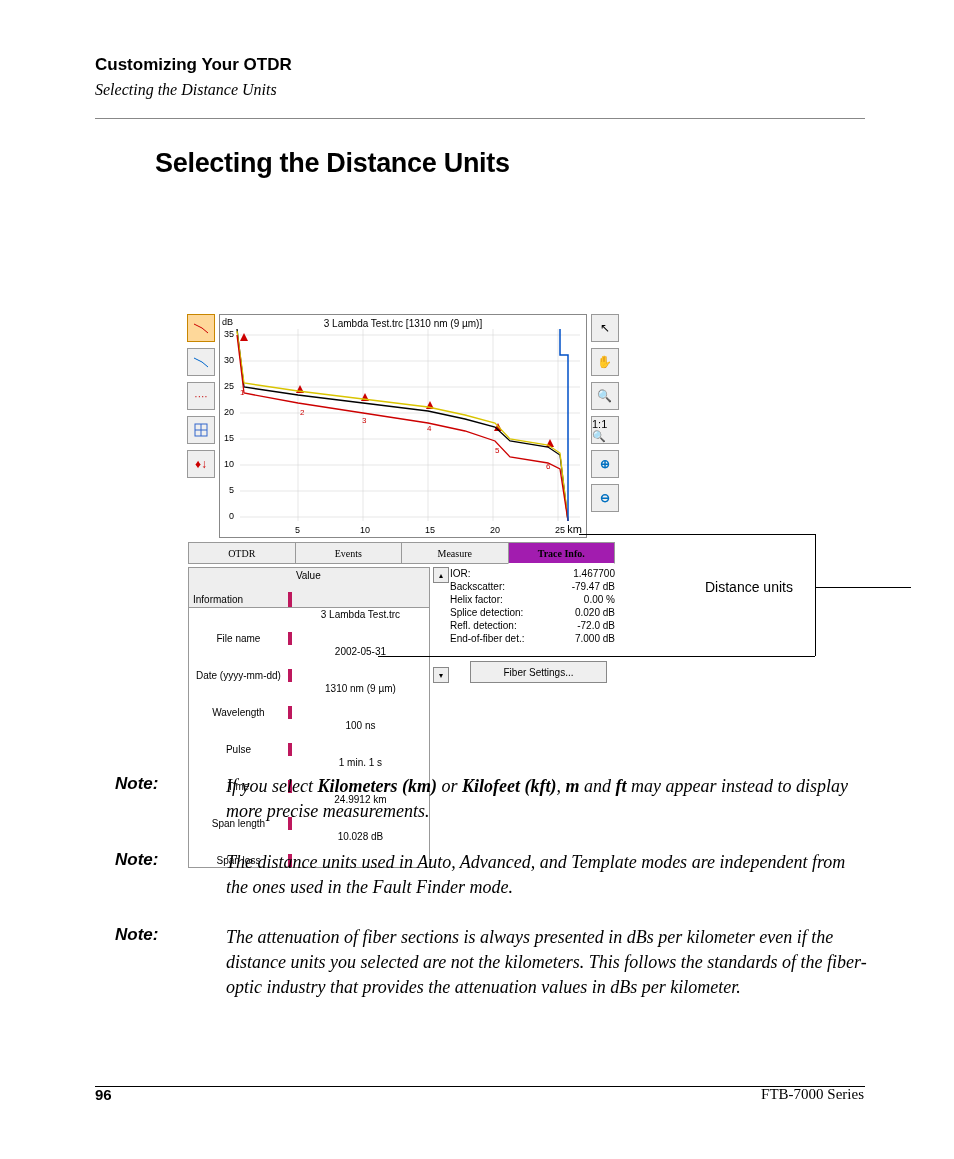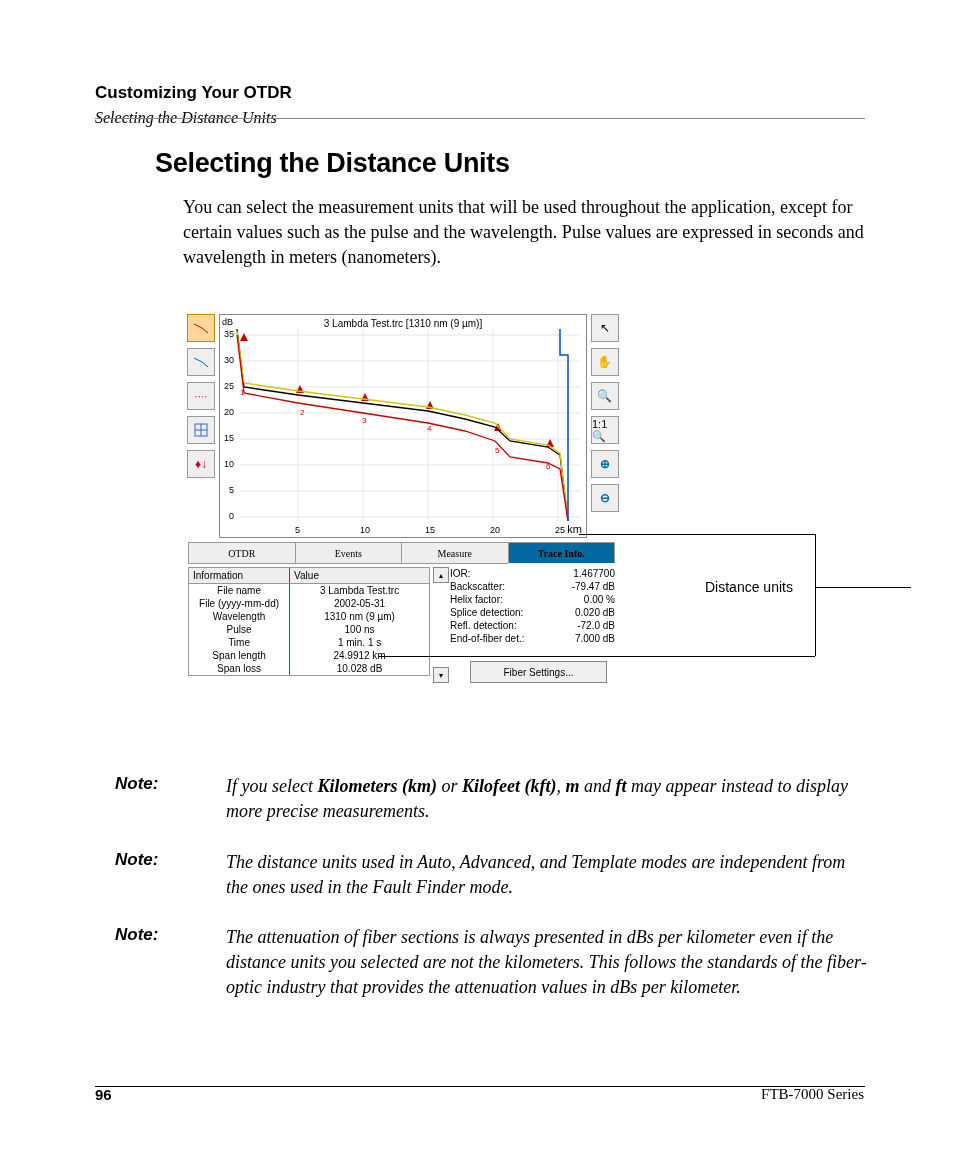"Customizing Your OTDR" .header-block { margin-top: 28px -> none }
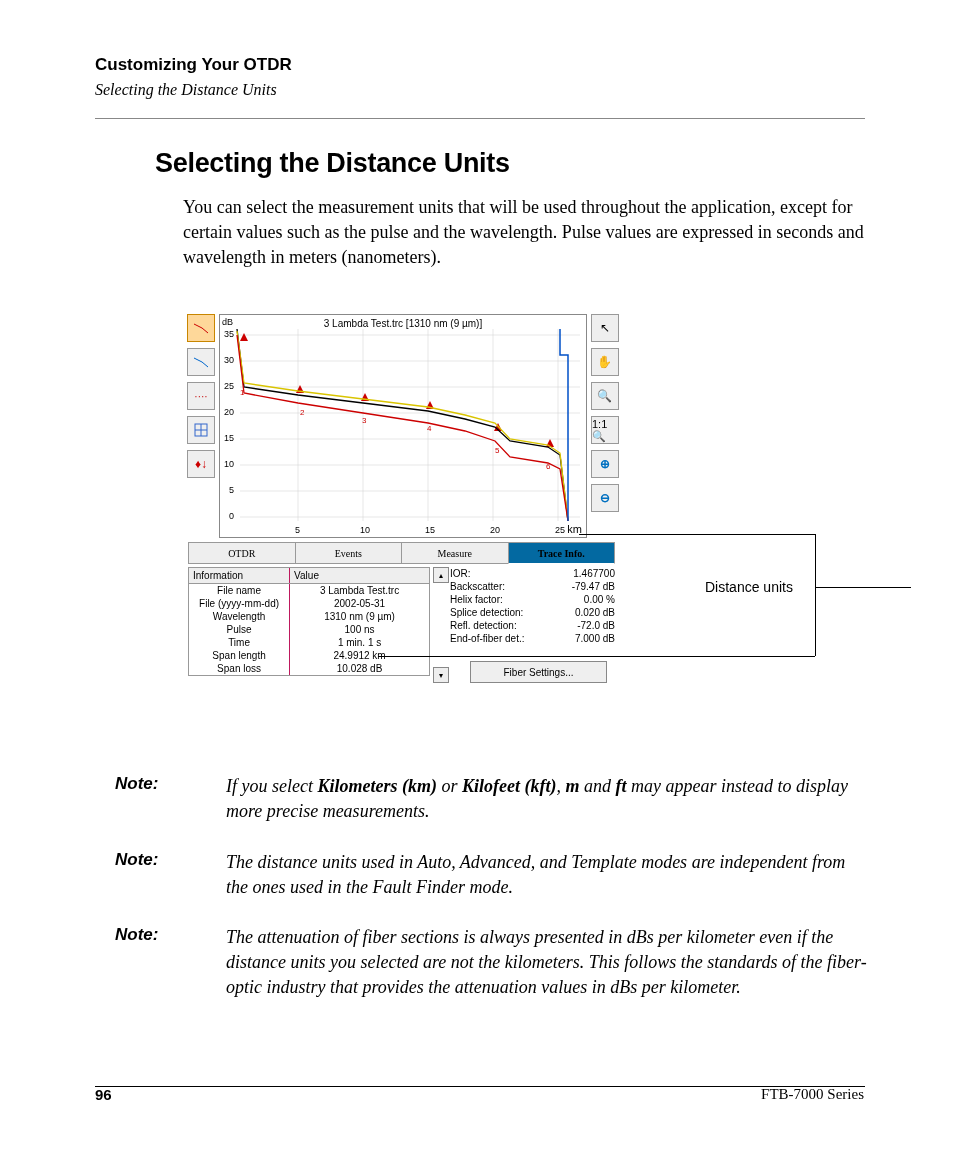"You can select the measurement" div.para { html: <div>You can select the measurement units that will be used throughout the application, except for certain values such as the pulse and the wavelength. Pulse values are expressed in seconds and wavelength in meters (nanometers).</div> -> none }
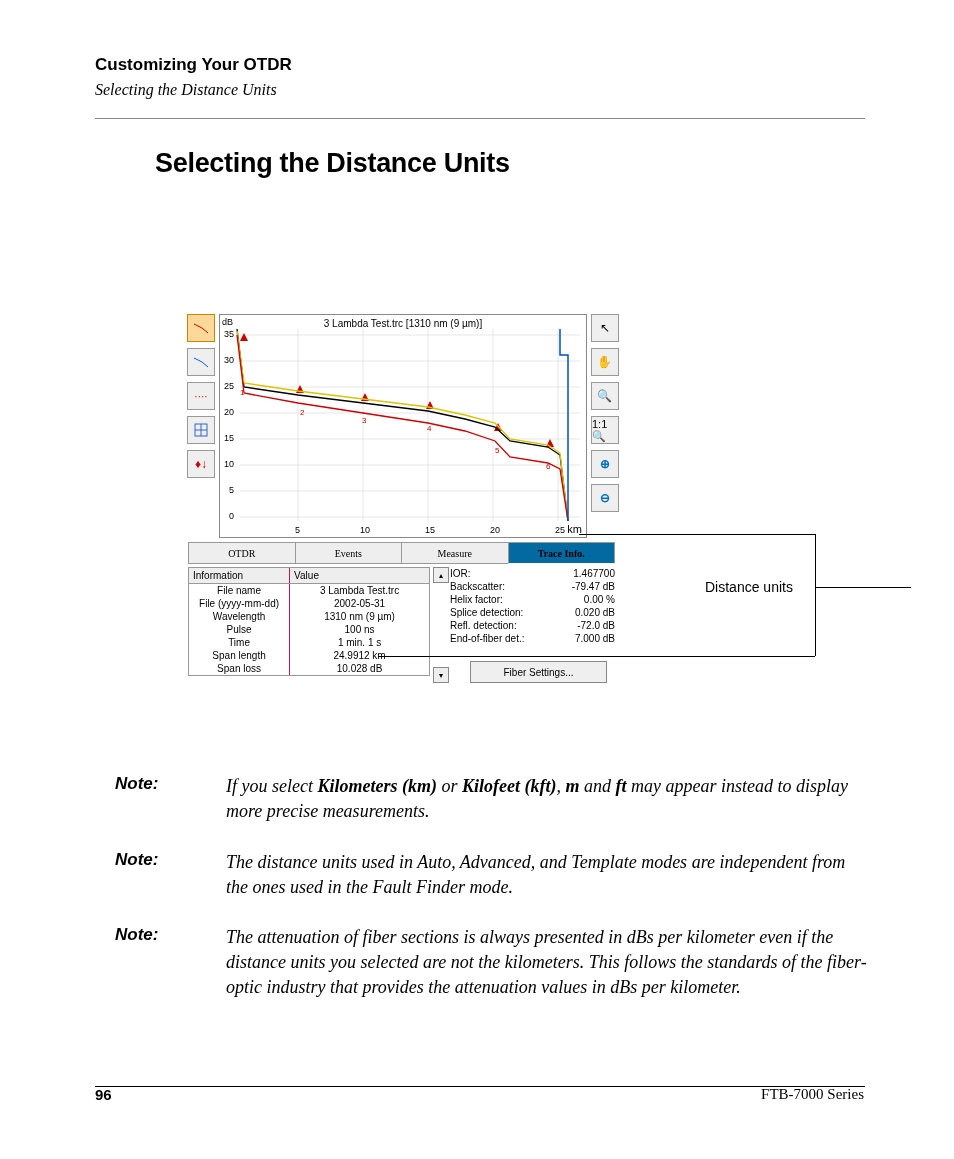"Trace Info." .tab.active { background: #0369a1 -> #a21caf }
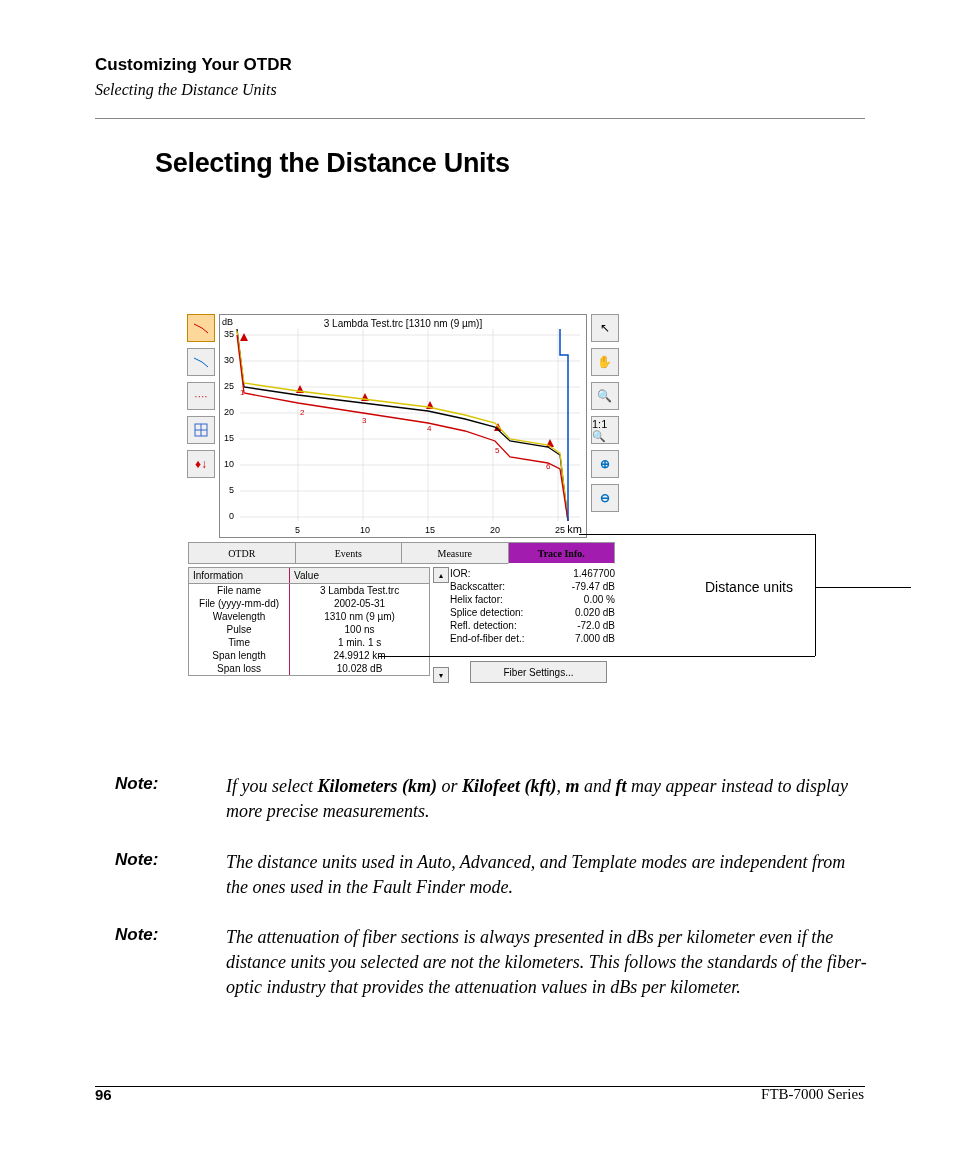"Information" .col1 { border-right: 1px solid #be185d -> 4px solid #be185d; margin-top: none -> 24px }
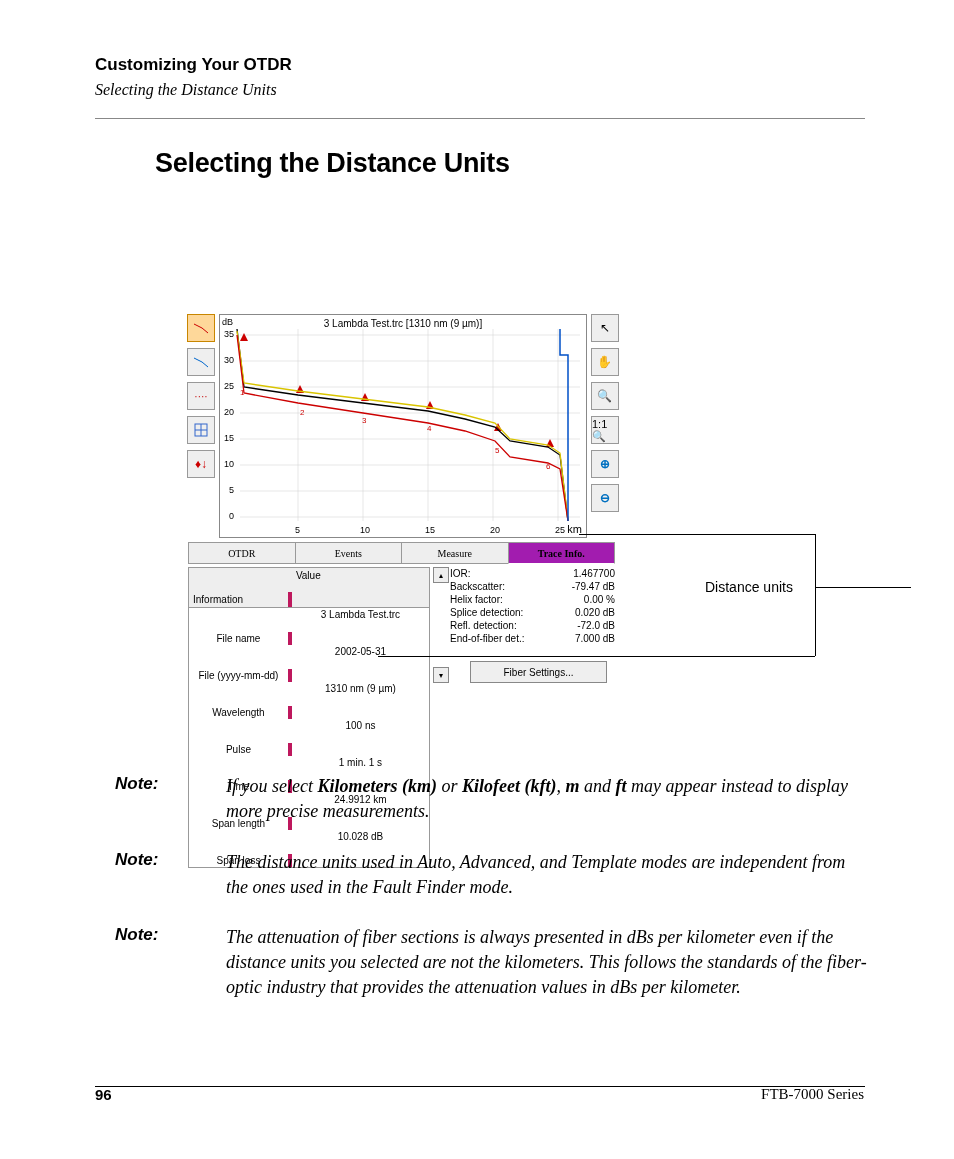"File (yyyy-mm-dd)" div.col1 { text: File -> Date }
